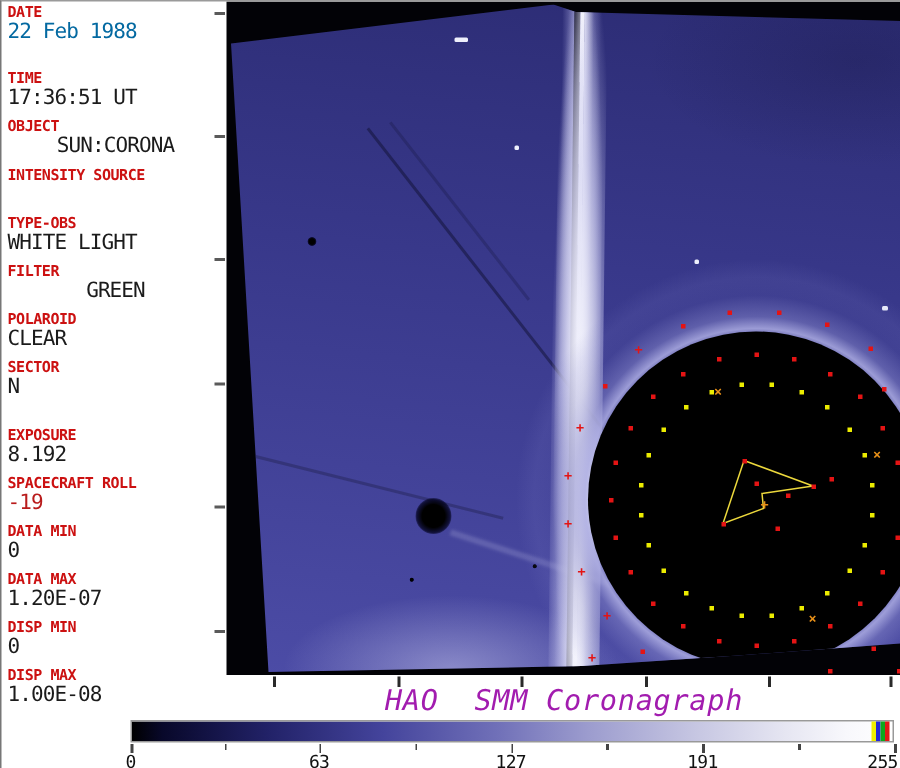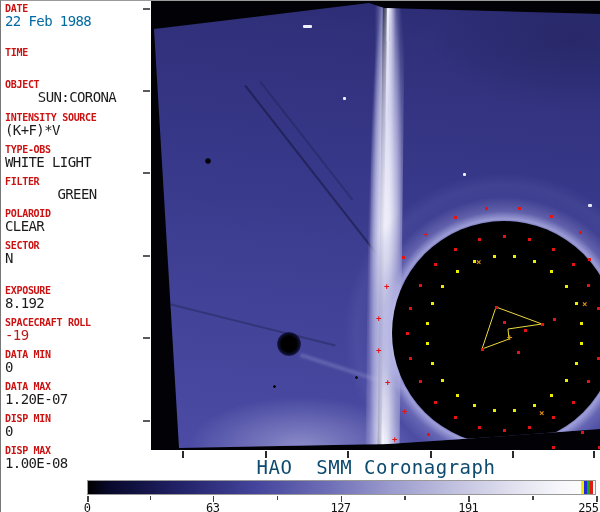"17:36:51 UT" div.fvalue { html: none -> <div>17:36:51 UT</div> }
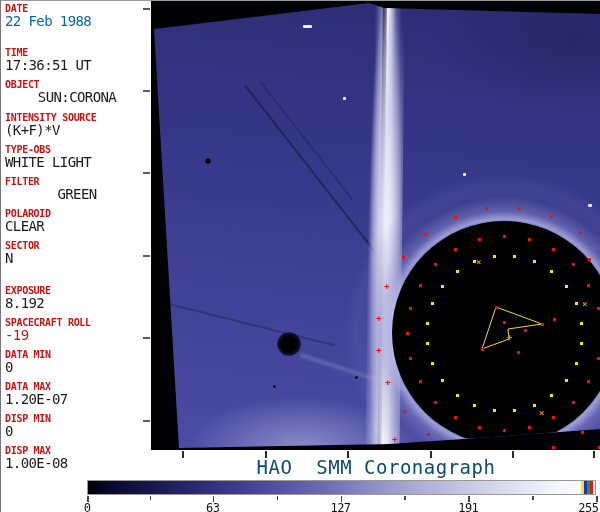"(K+F)*V" div.fvalue { html: <div>(K+F)*V</div> -> none }
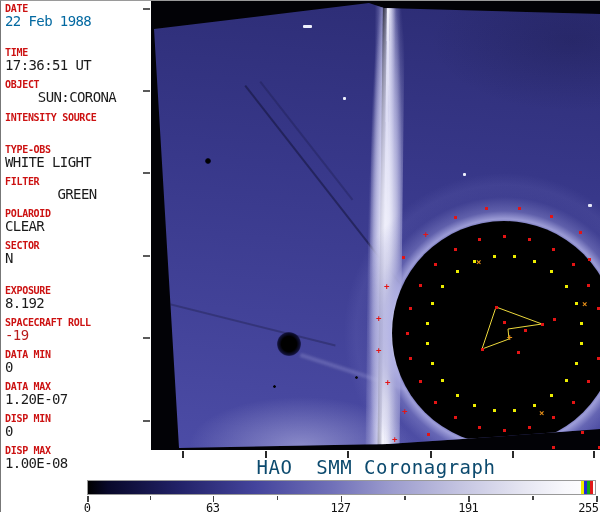"HAO SMM Coronagraph" div.title { color: #0c4a6e -> #a21caf; font-style: none -> italic }
